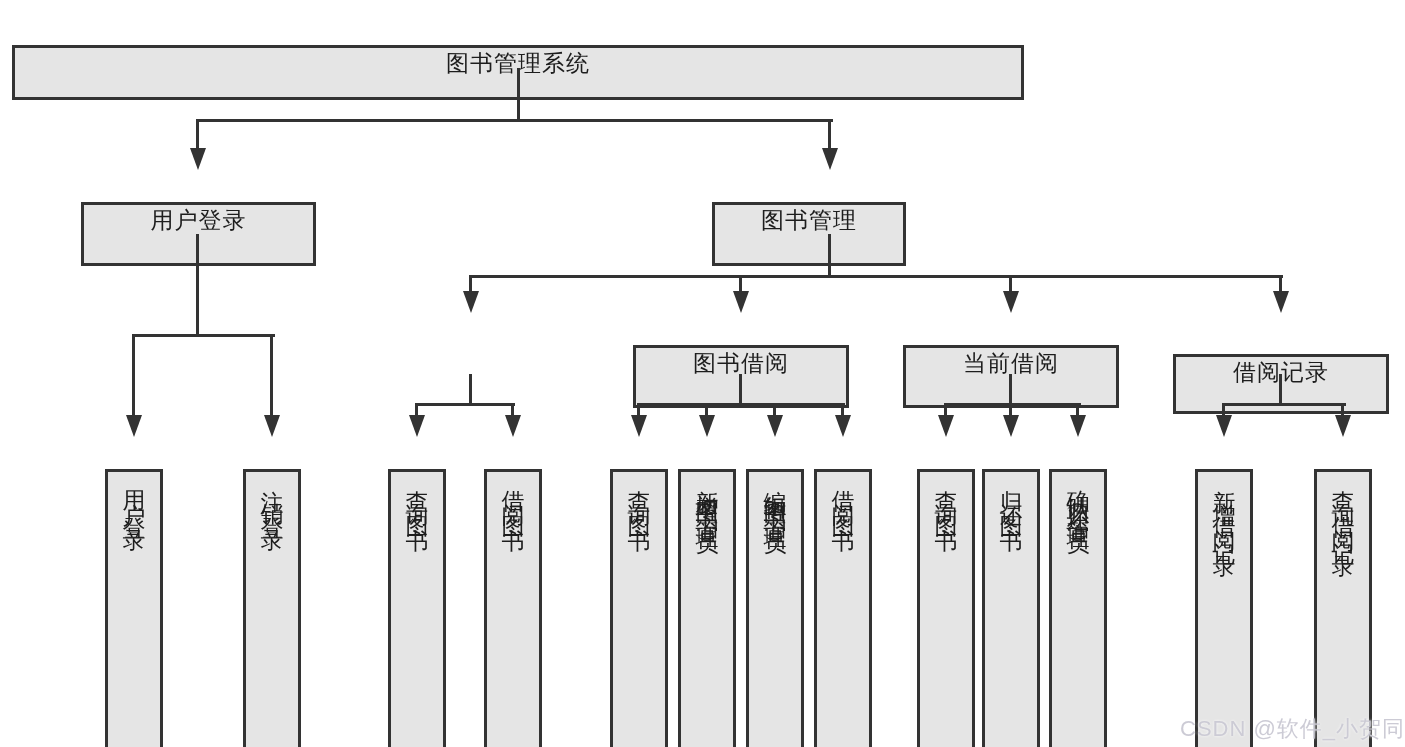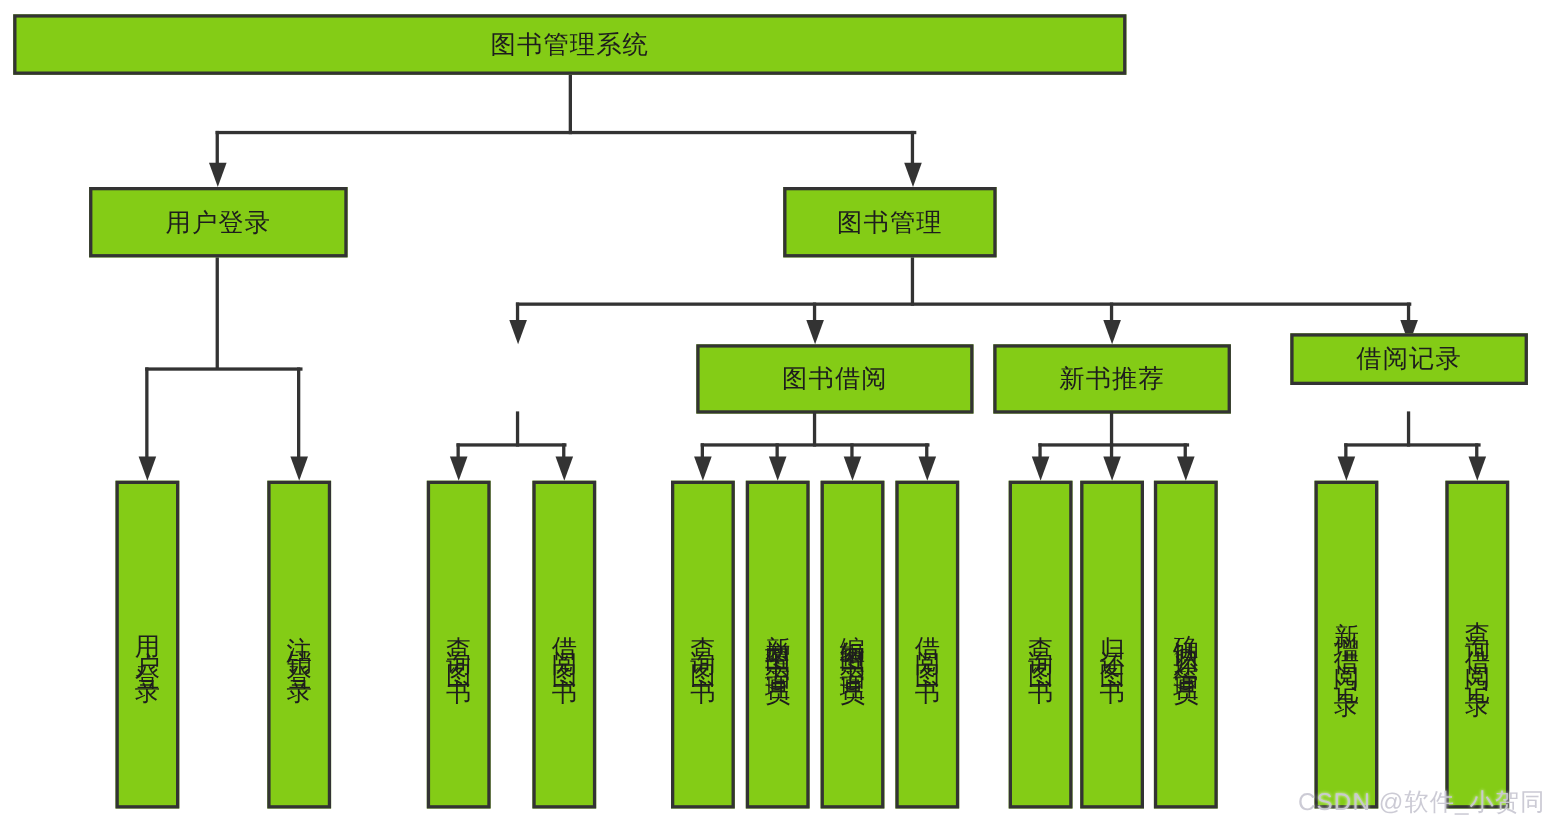"图书管理系统" .box { align-items: center -> none; background: #84cc16 -> #e5e5e5; margin-top: none -> 32px }
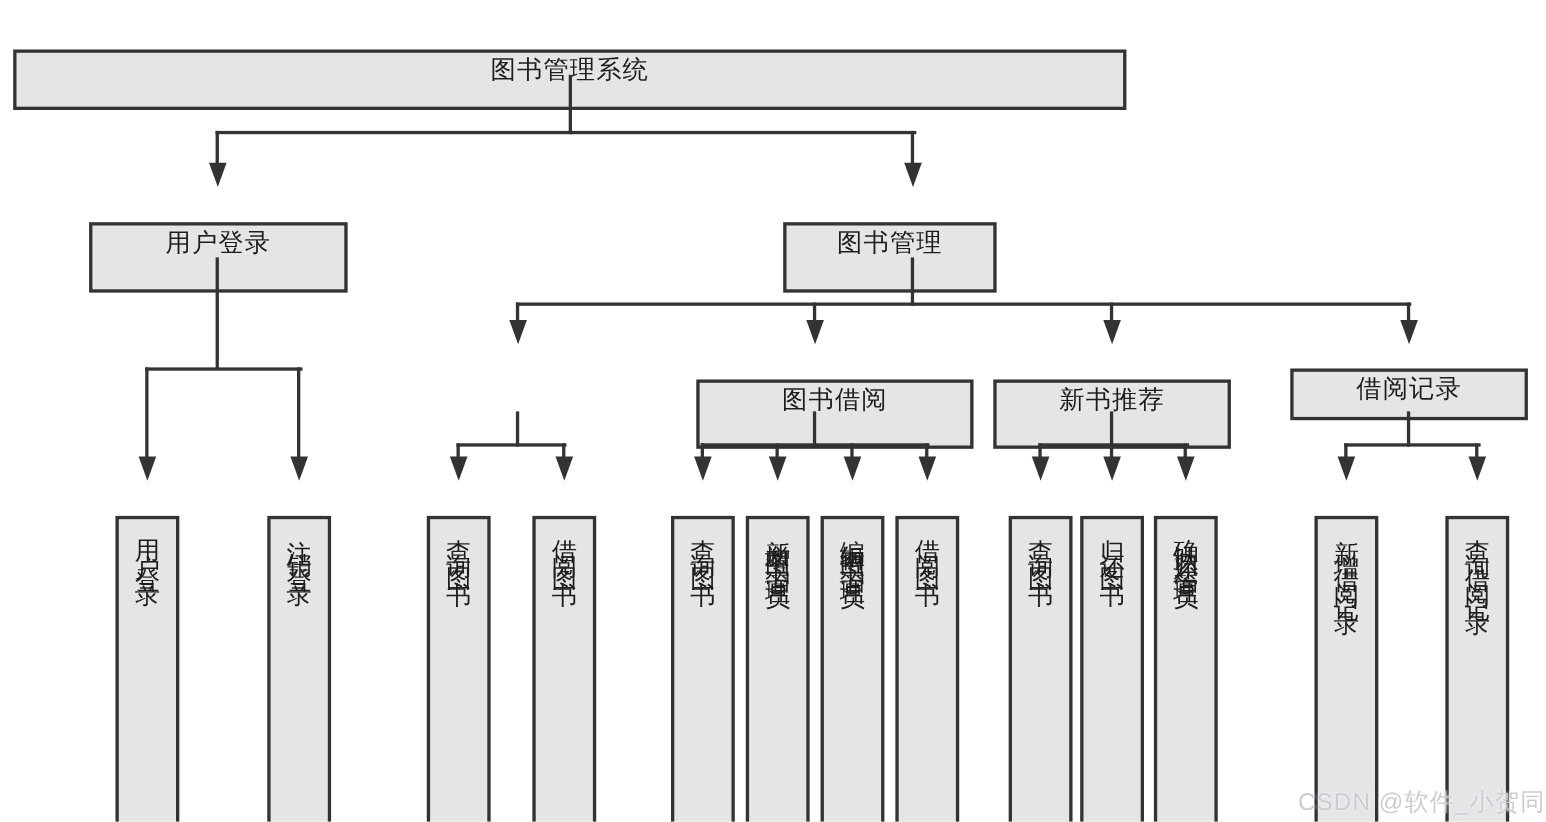"图书借阅" div.box { width: 252px -> 216px }
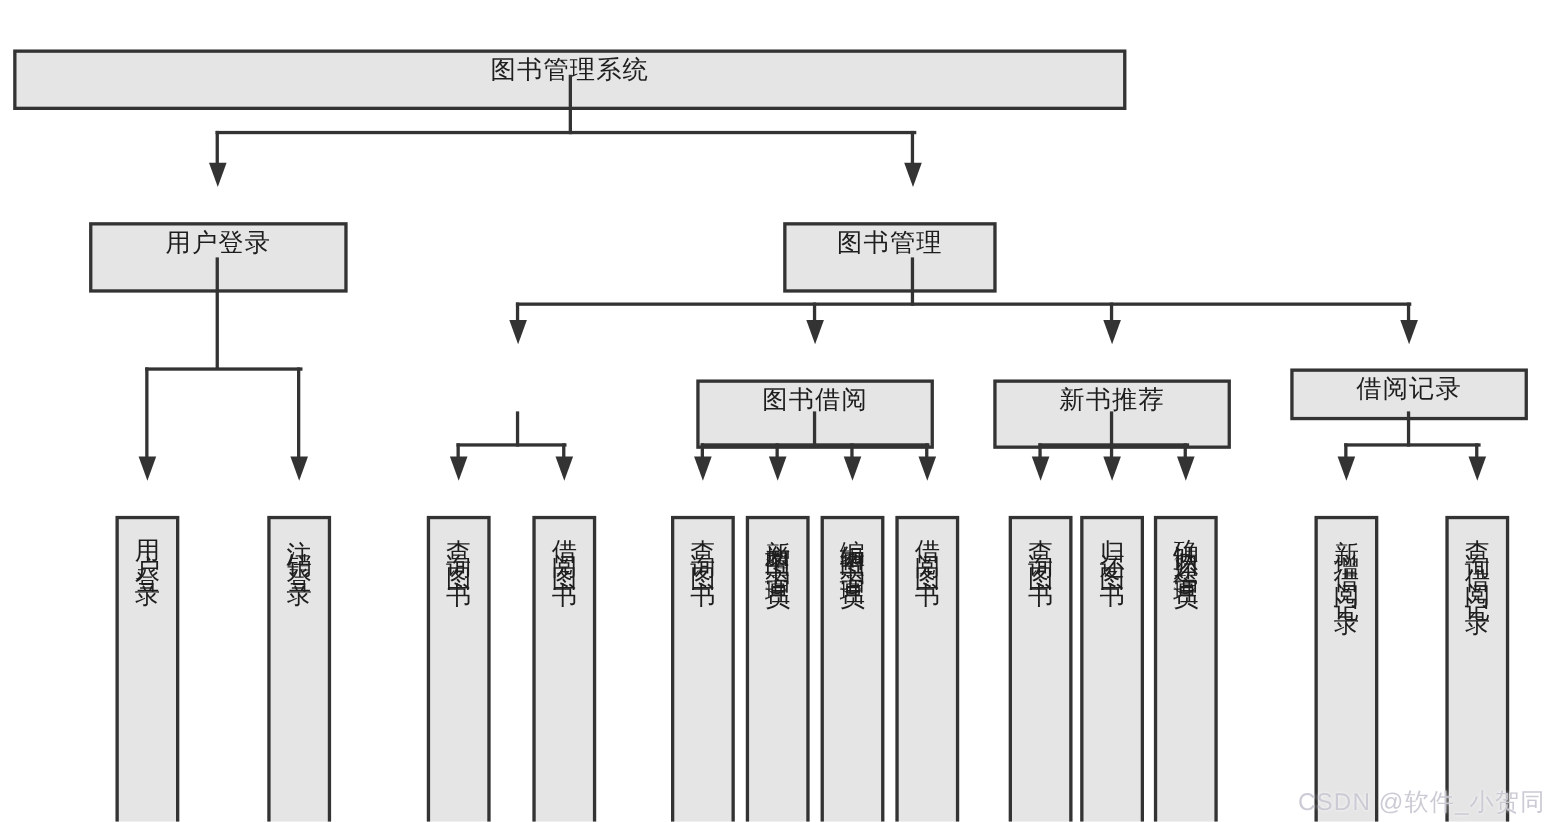"新书推荐" span.lbl { text: 新书推荐 -> 当前借阅 }
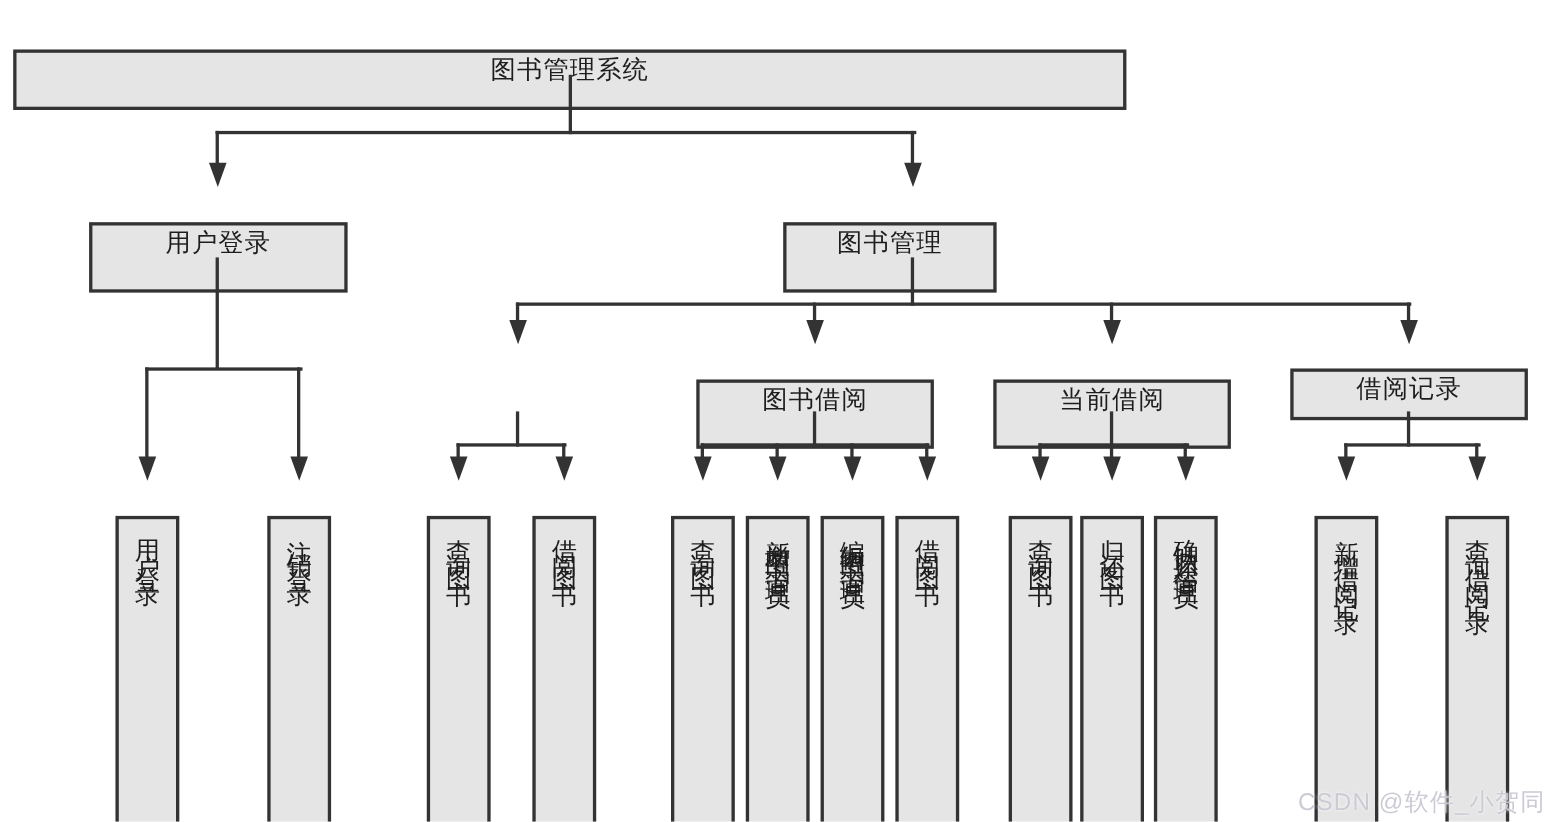"借阅记录" div.box { height: 47px -> 60px; top: 303px -> 322px }
